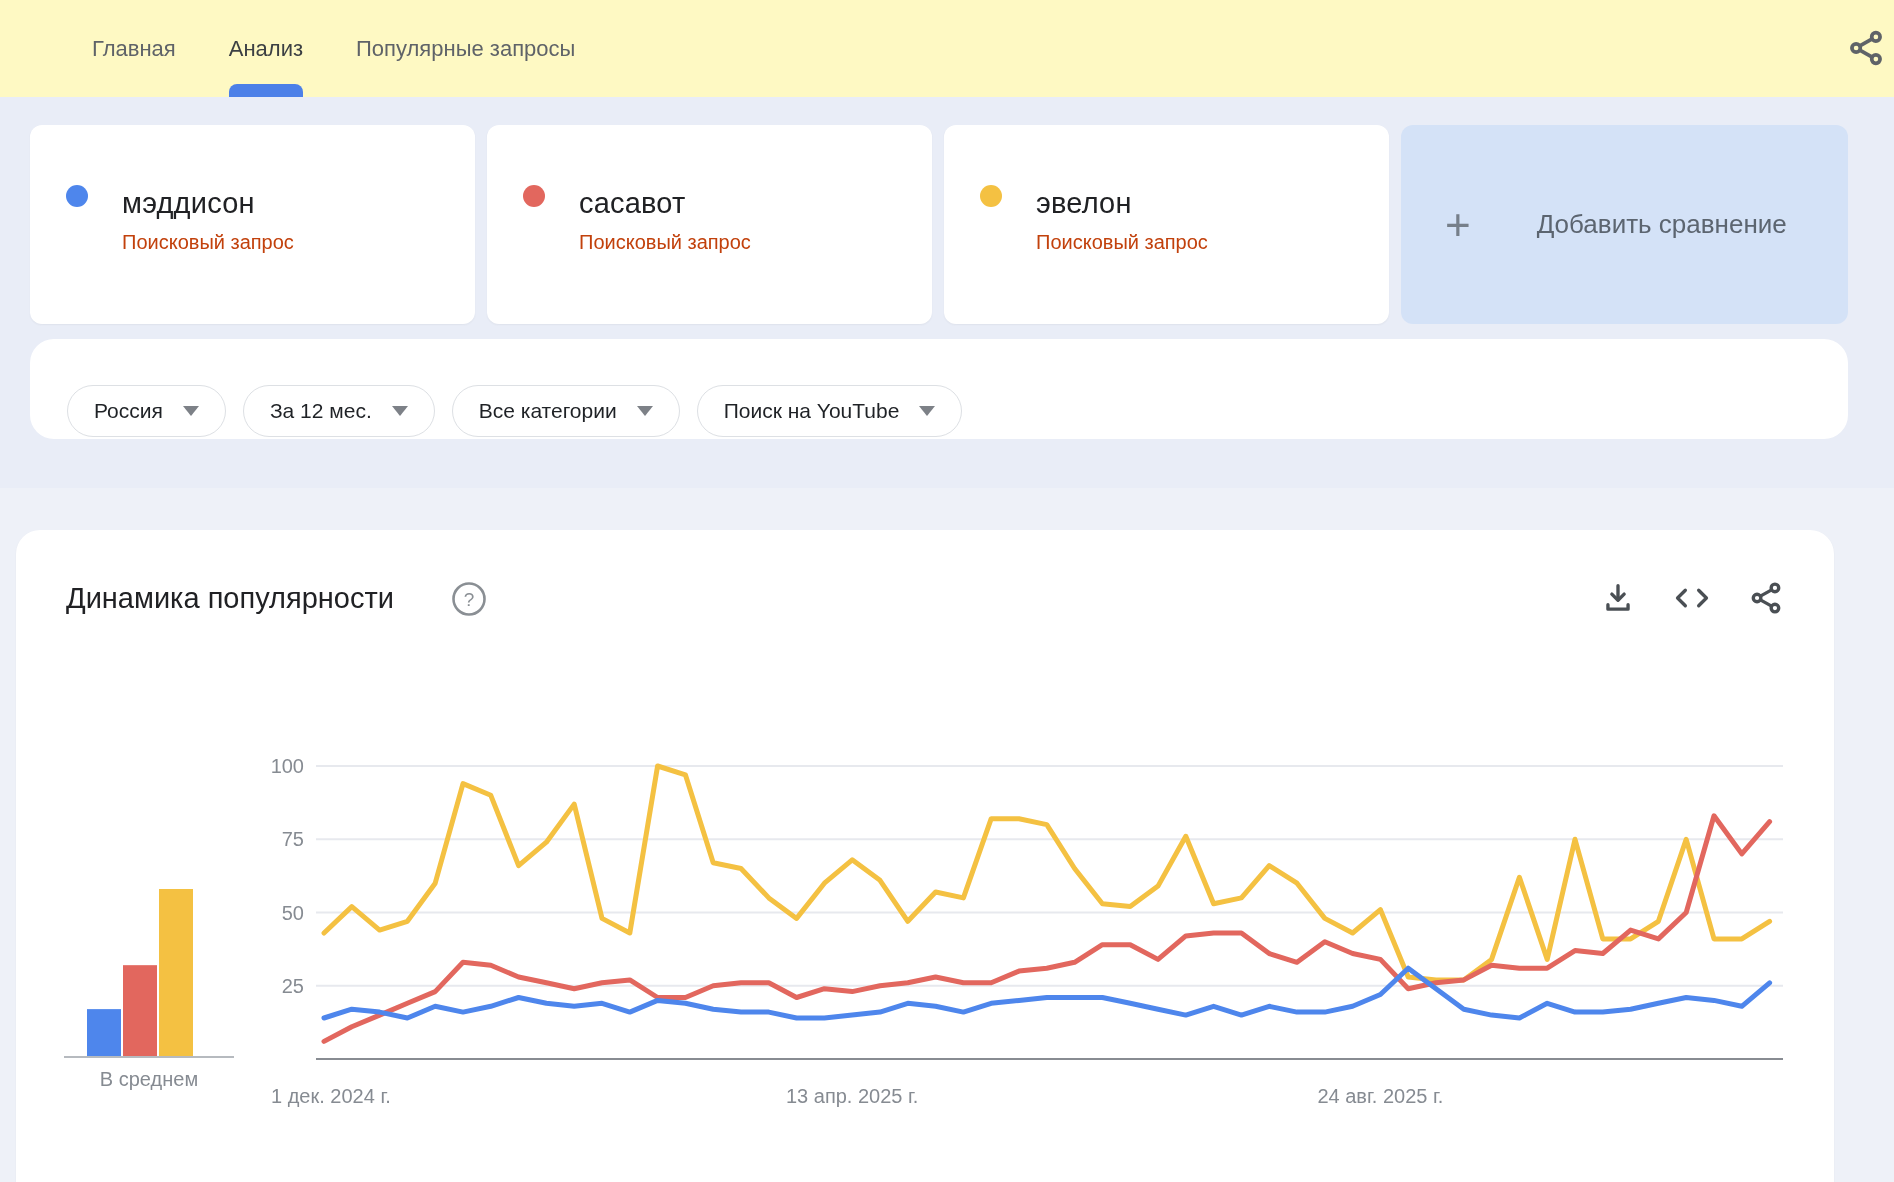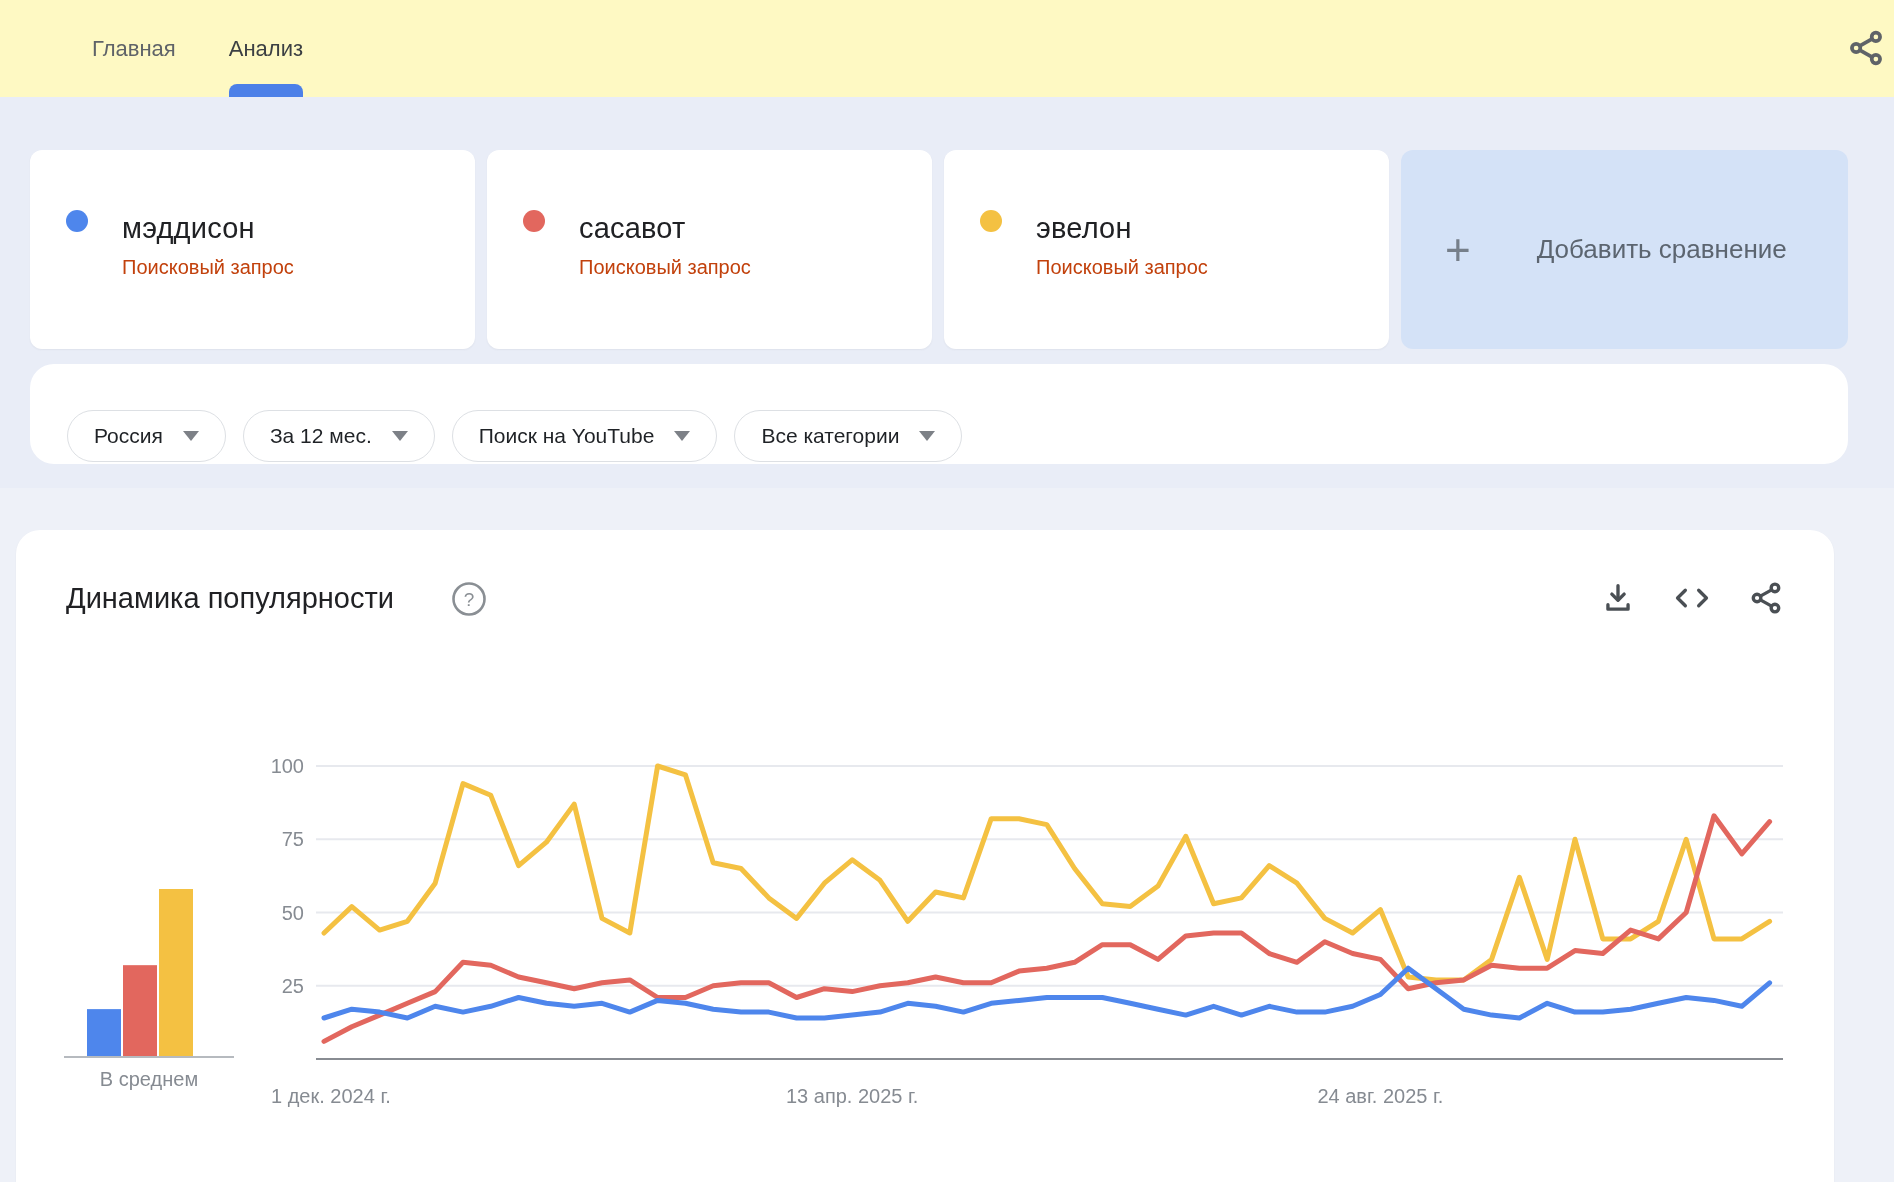"Популярные запросы" div.tab { html: none -> <div> <span>Популярные запросы</span> </div> }
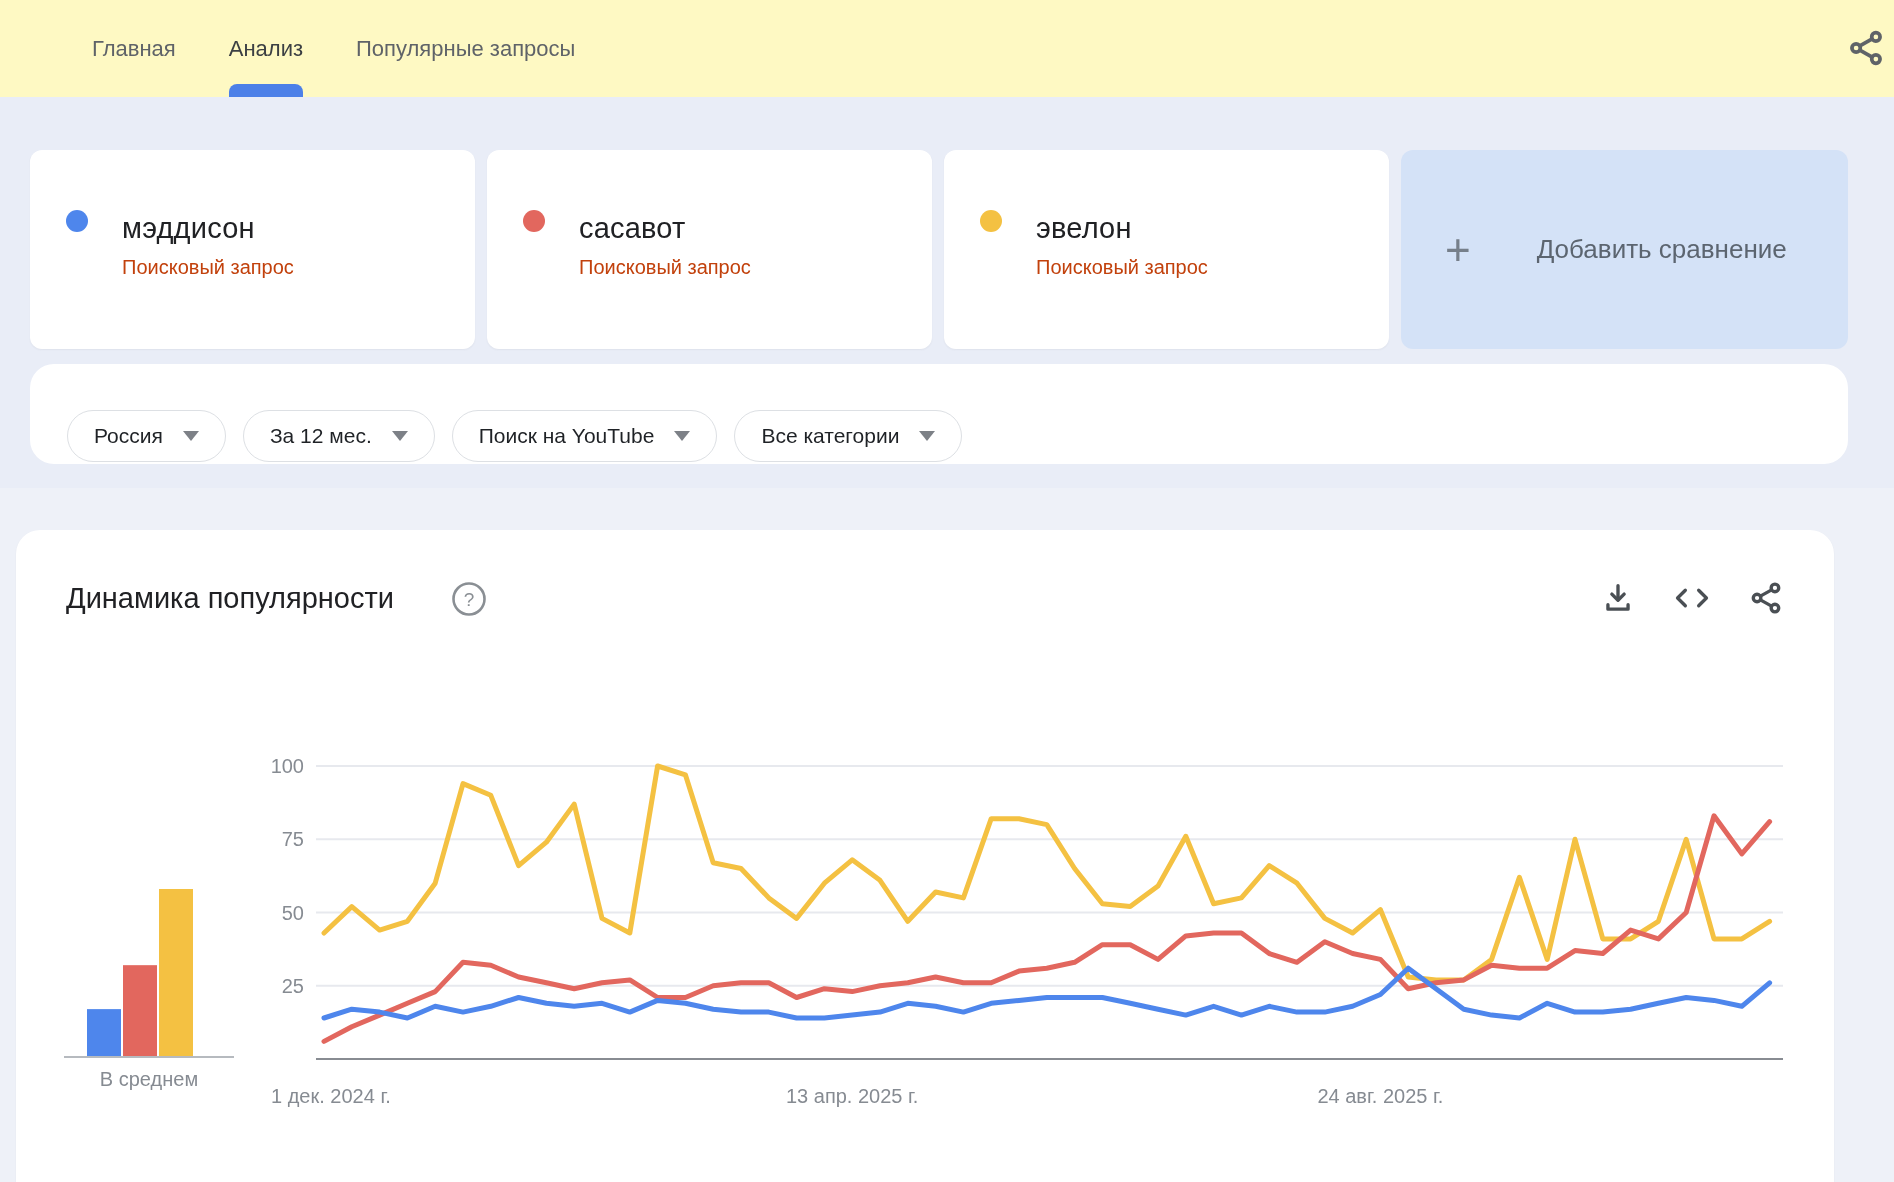"мэддисон" .band { padding: 53px 30px 0 30px -> 28px 30px 0 30px }
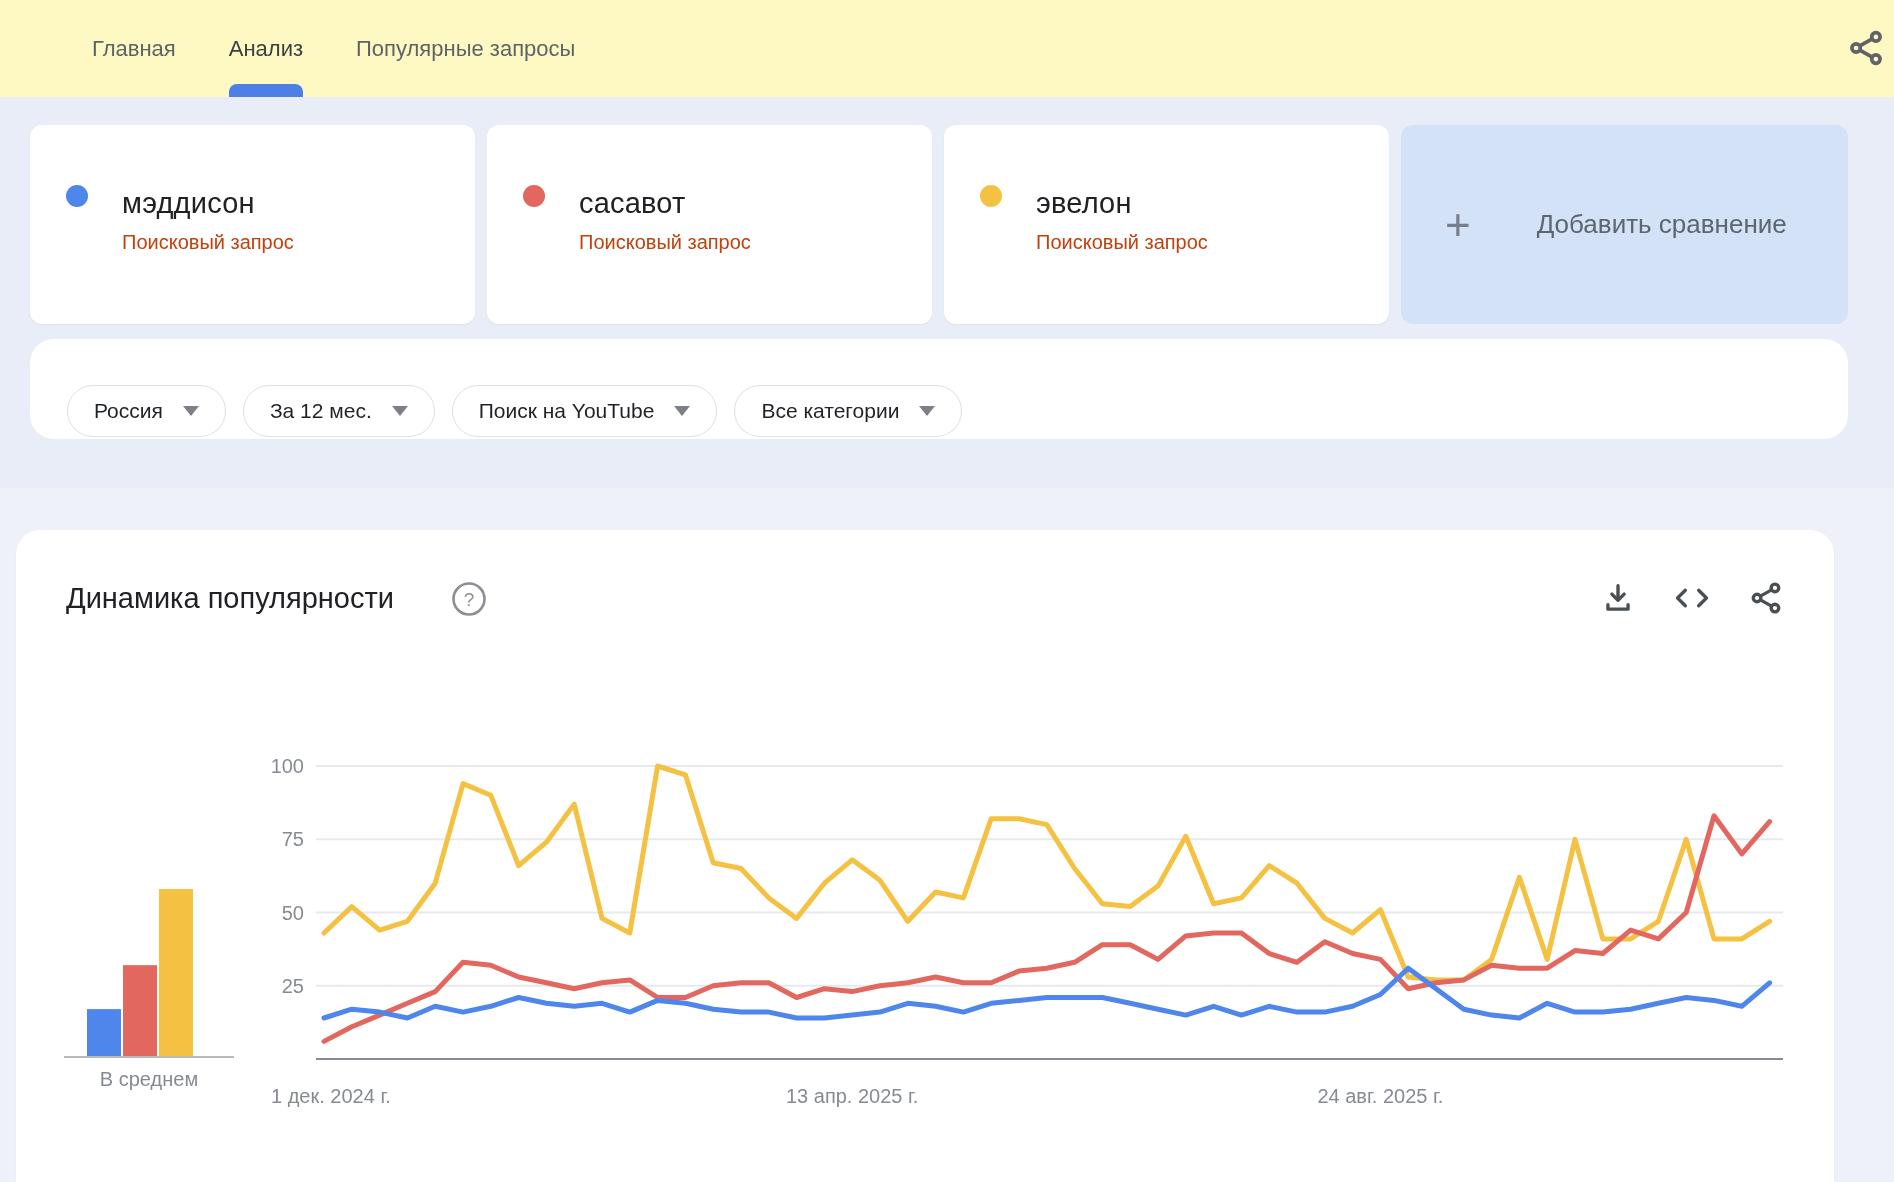"Поиск на YouTube" div.pill { order: before "Все категории" -> after "Все категории" }
